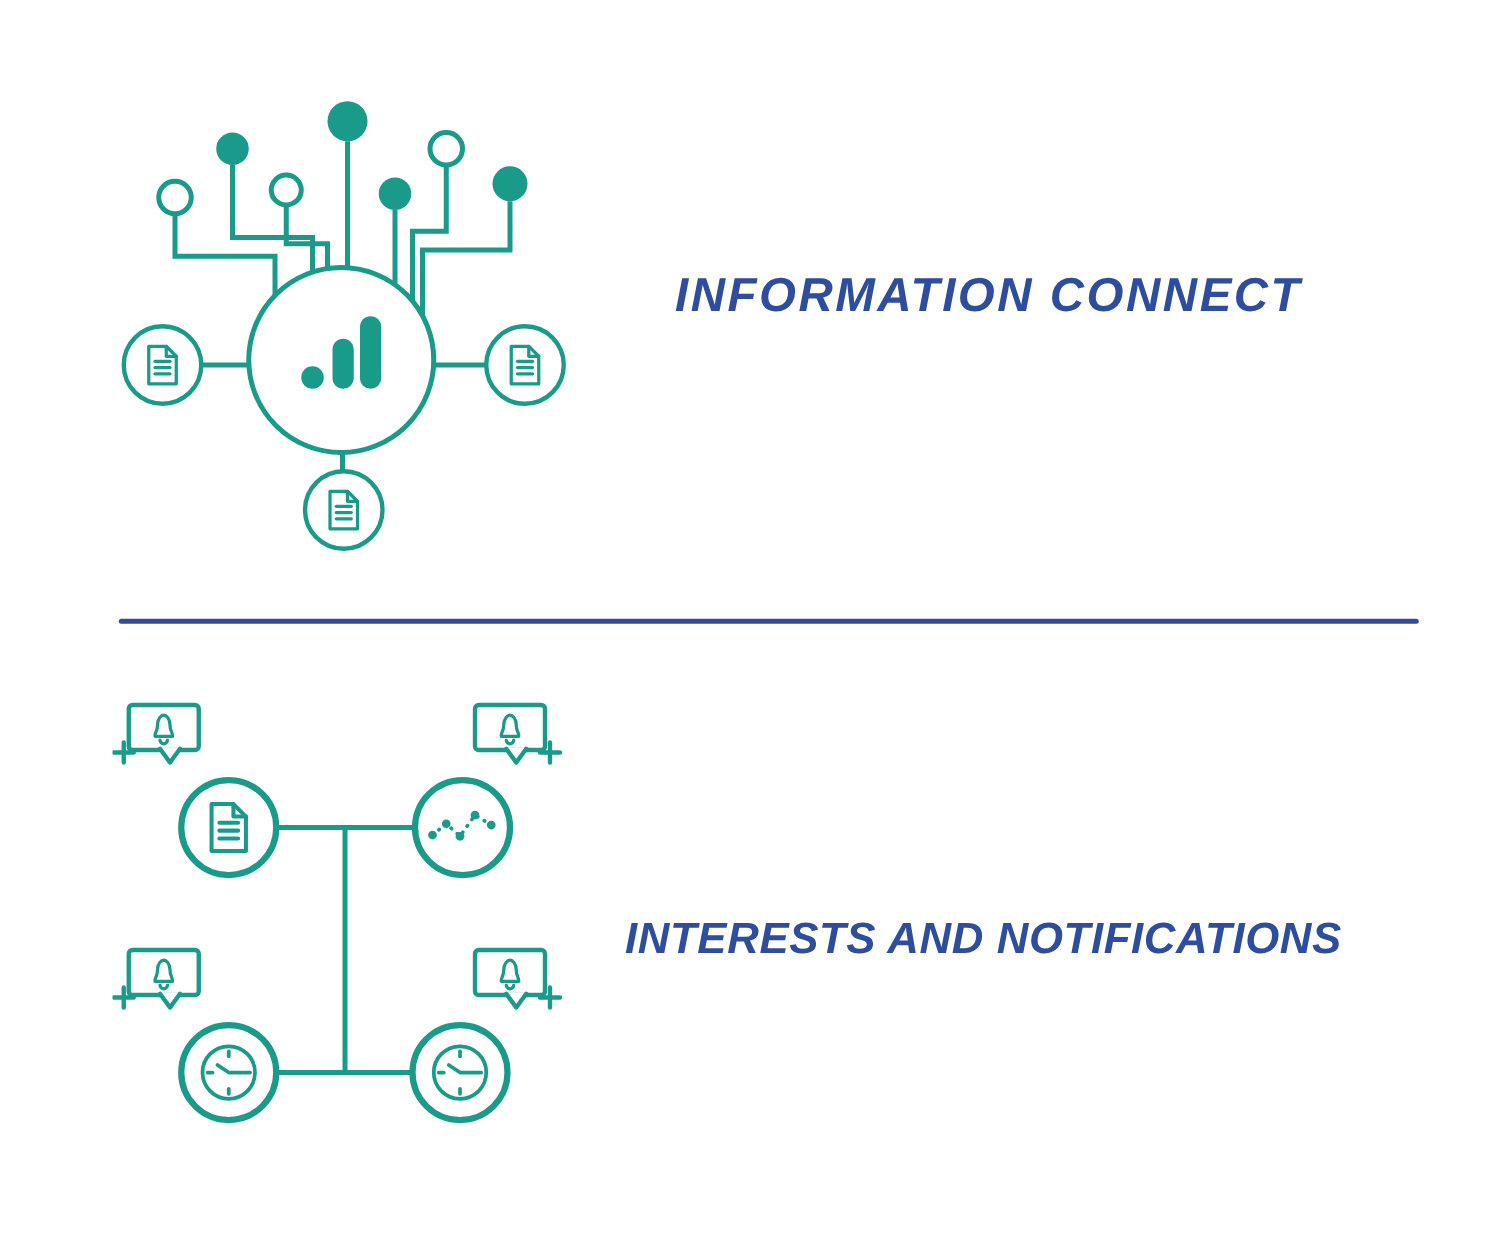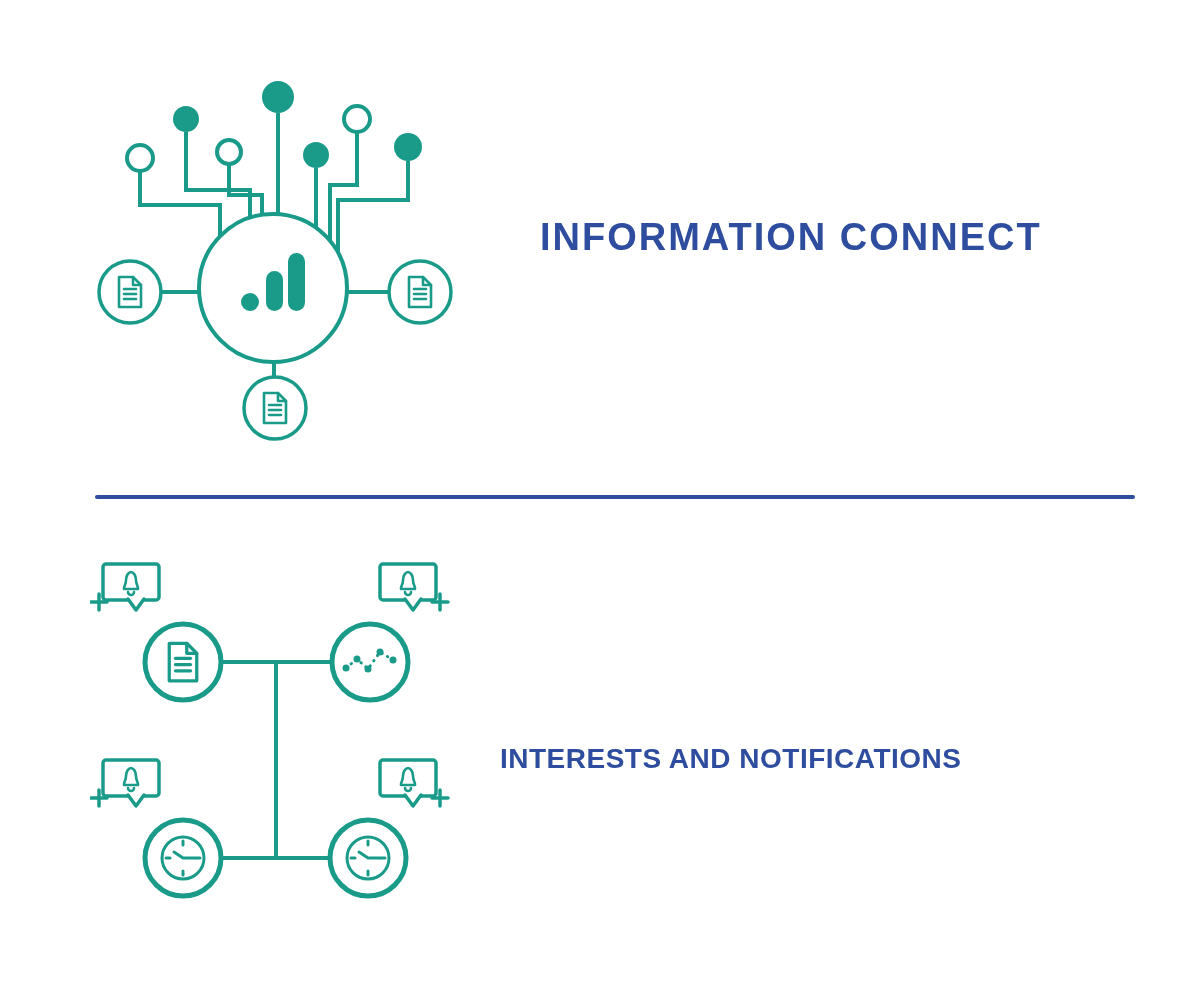"INFORMATION CONNECT" .section-title { font-style: none -> italic }
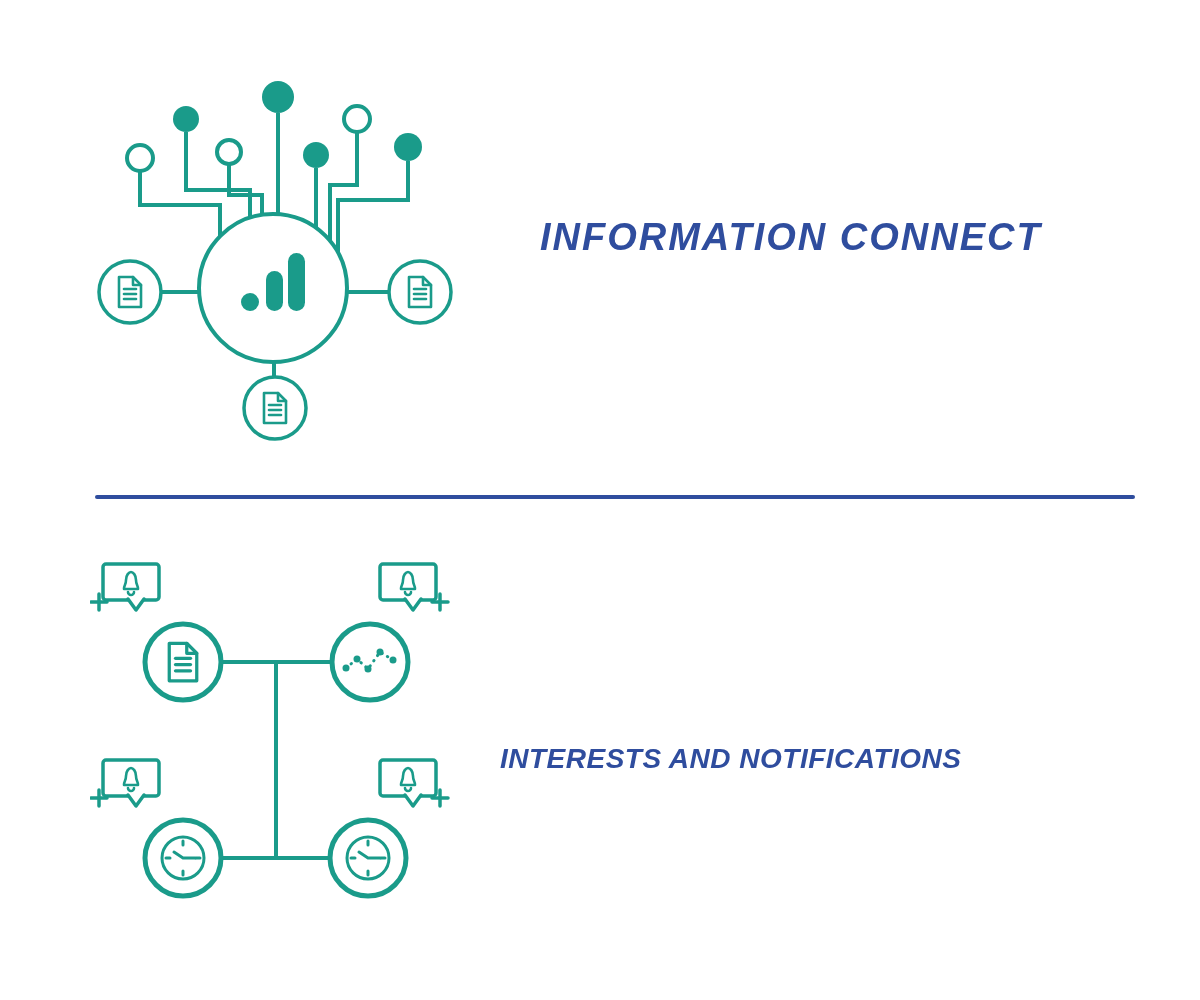"INTERESTS AND NOTIFICATIONS" #title-bottom { font-size: 28px -> 35px; margin-top: 12px -> none }
